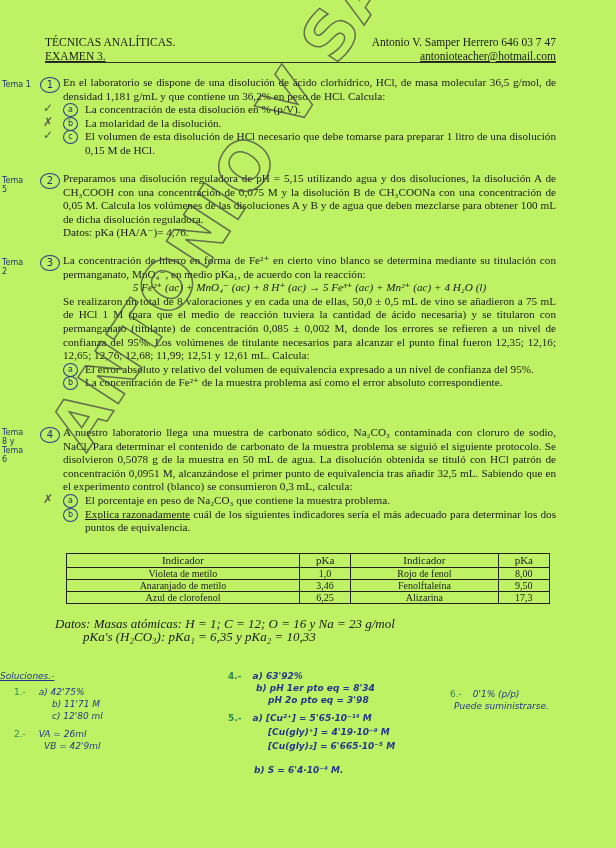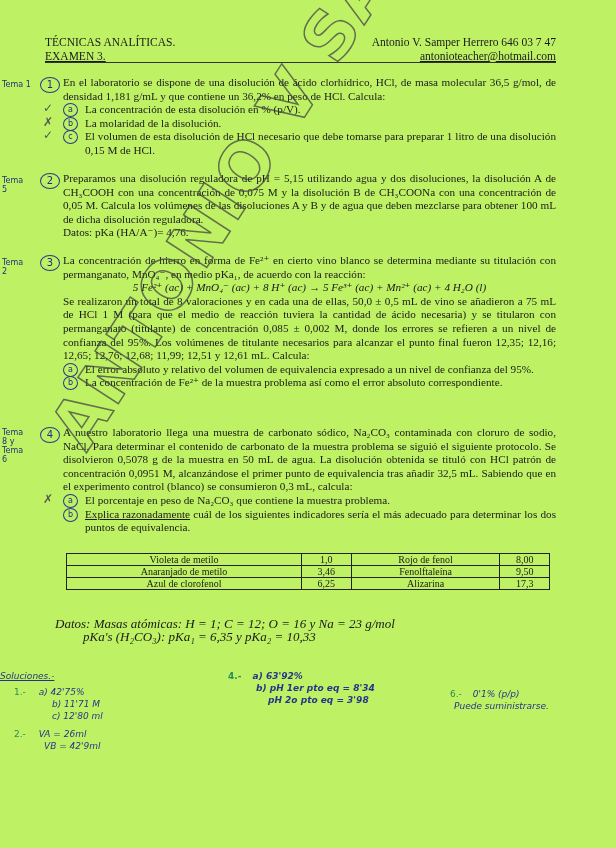"Indicador" tr { html: none -> <tr> <th>Indicador</th> <th>pKa</th> <th>Indicador</th> <th>pKa</th> </tr> }
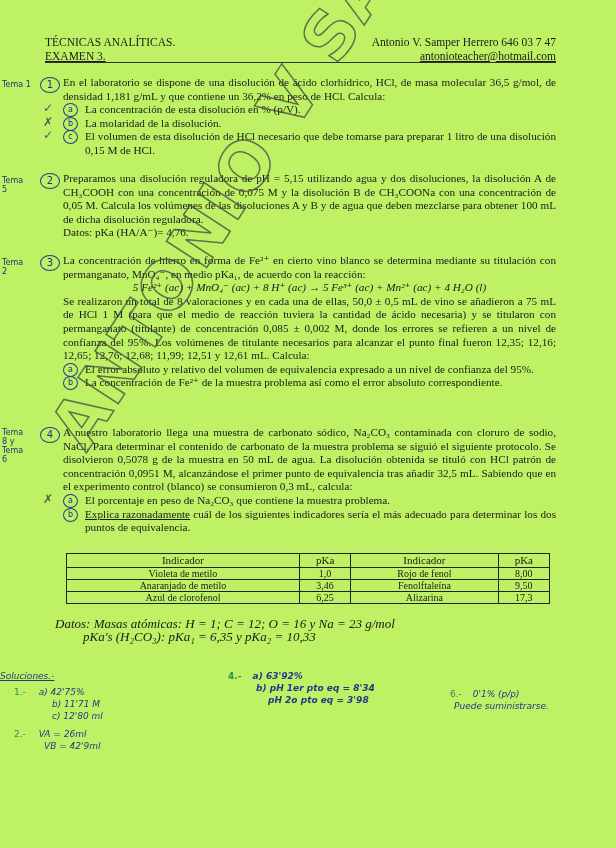"5.- a) [Cu²⁺] = 5'65·10⁻¹⁴" div { html: none -> <div> <span>5.-</span> <span>a) [Cu²⁺] = 5'65·10⁻¹⁴ M</span> <div>[Cu(gly)⁺] = 4'19·10⁻⁹ M</div> <div>[Cu(gly)₂] = 6'665·10⁻⁵ M</div> <div>b) S = 6'4·10⁻⁴ M.</div> </div> }
